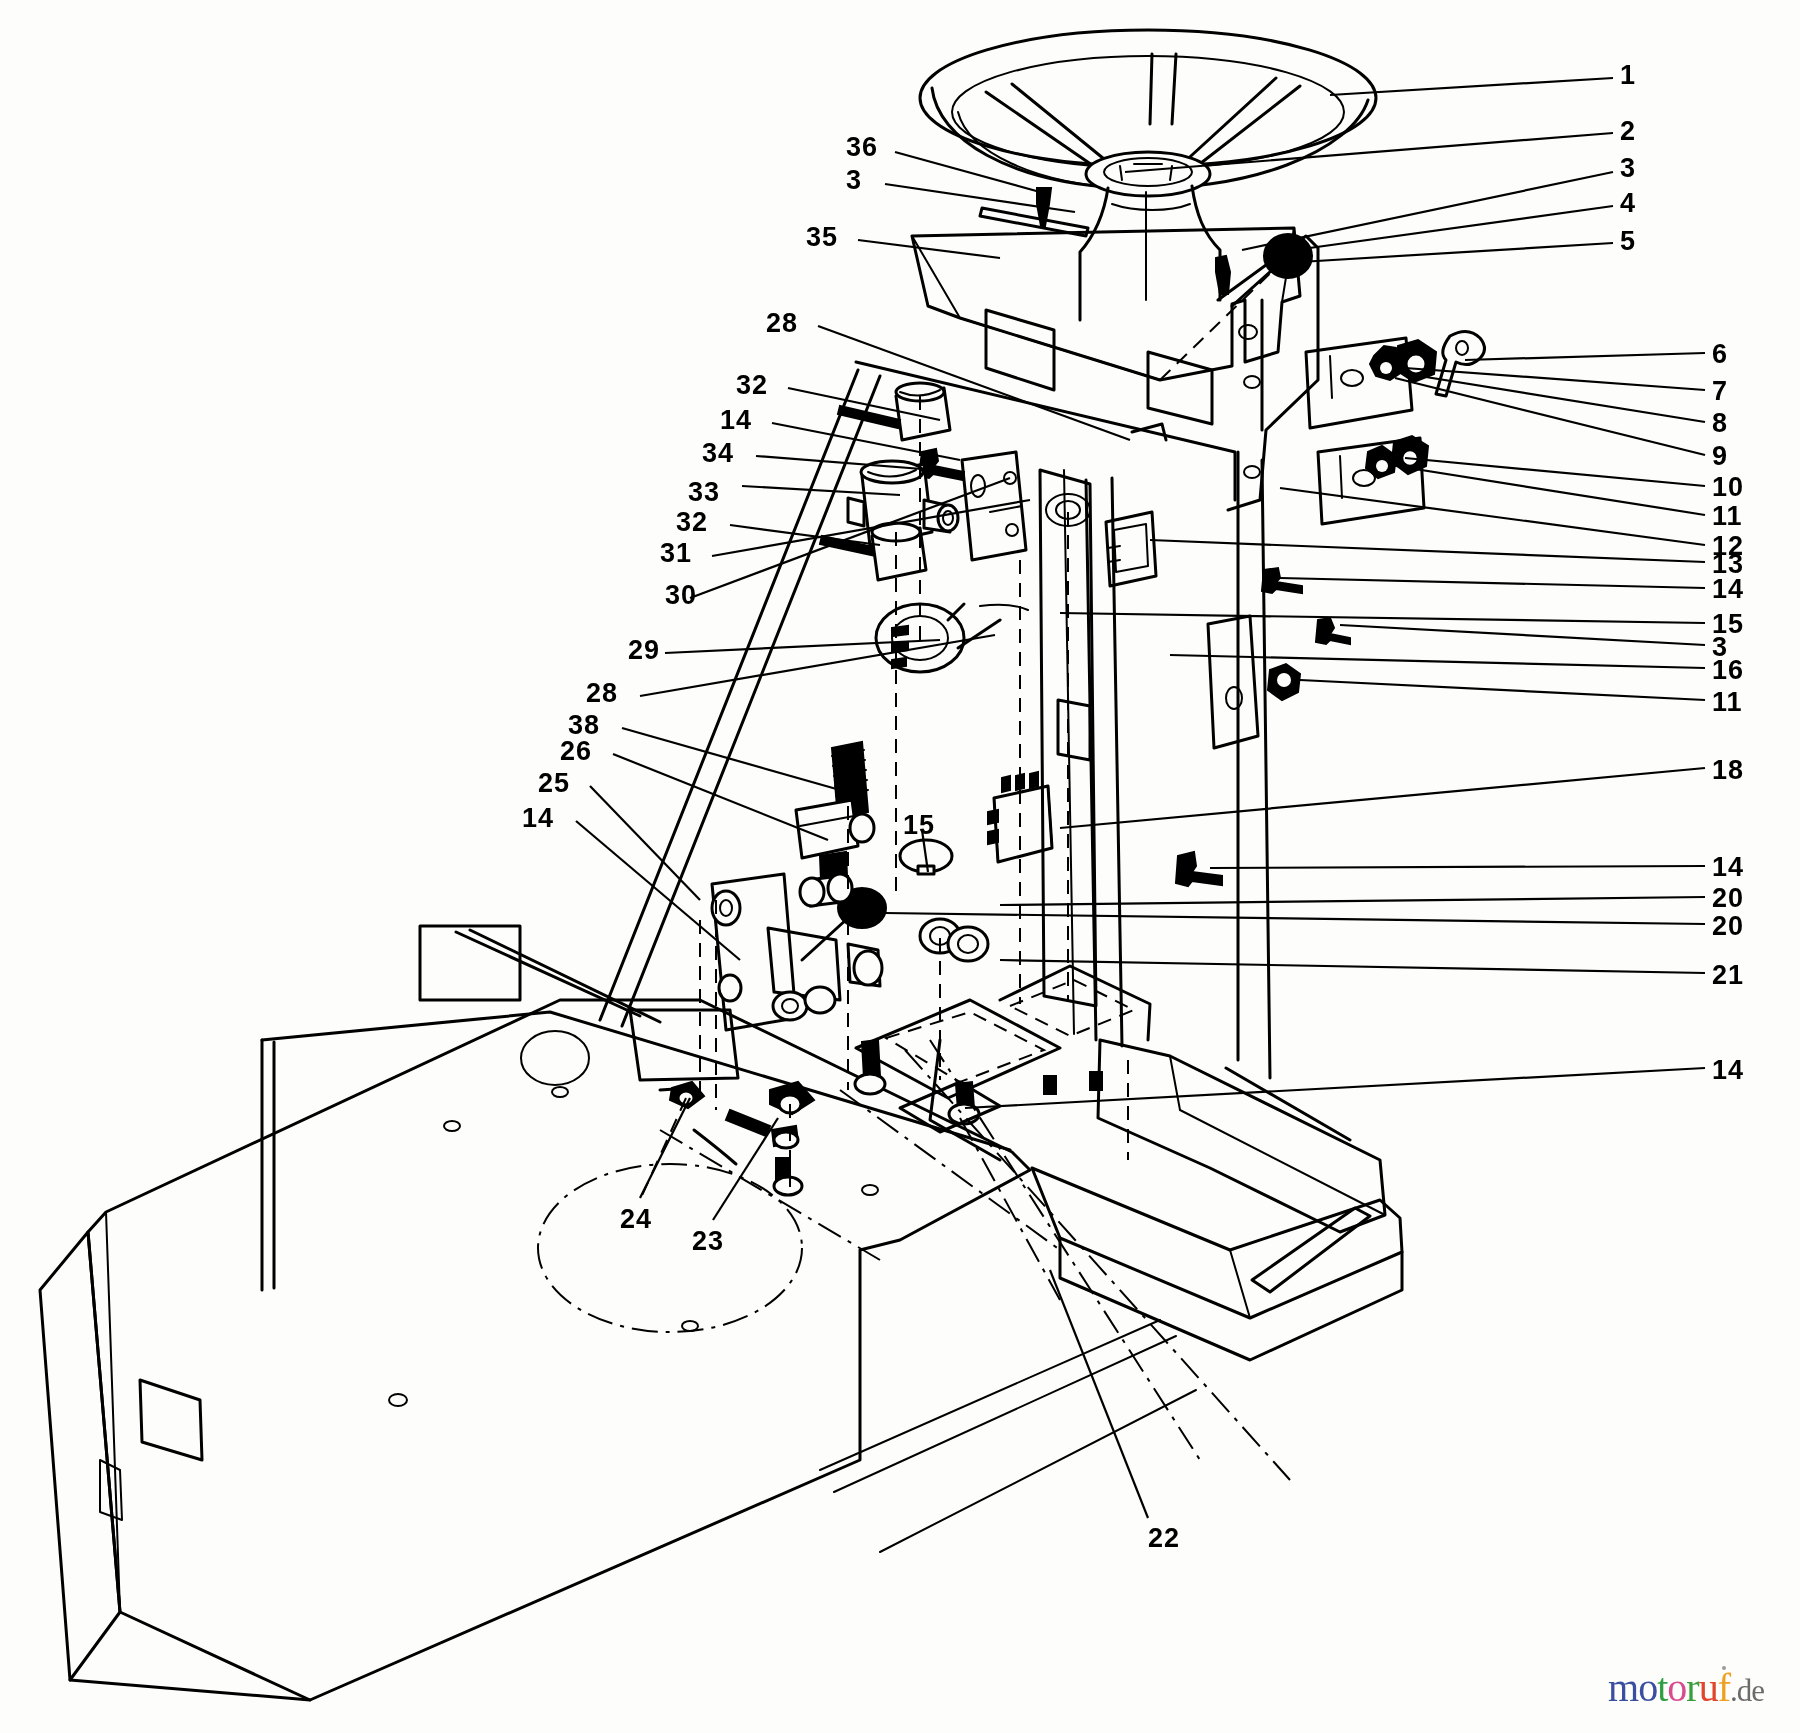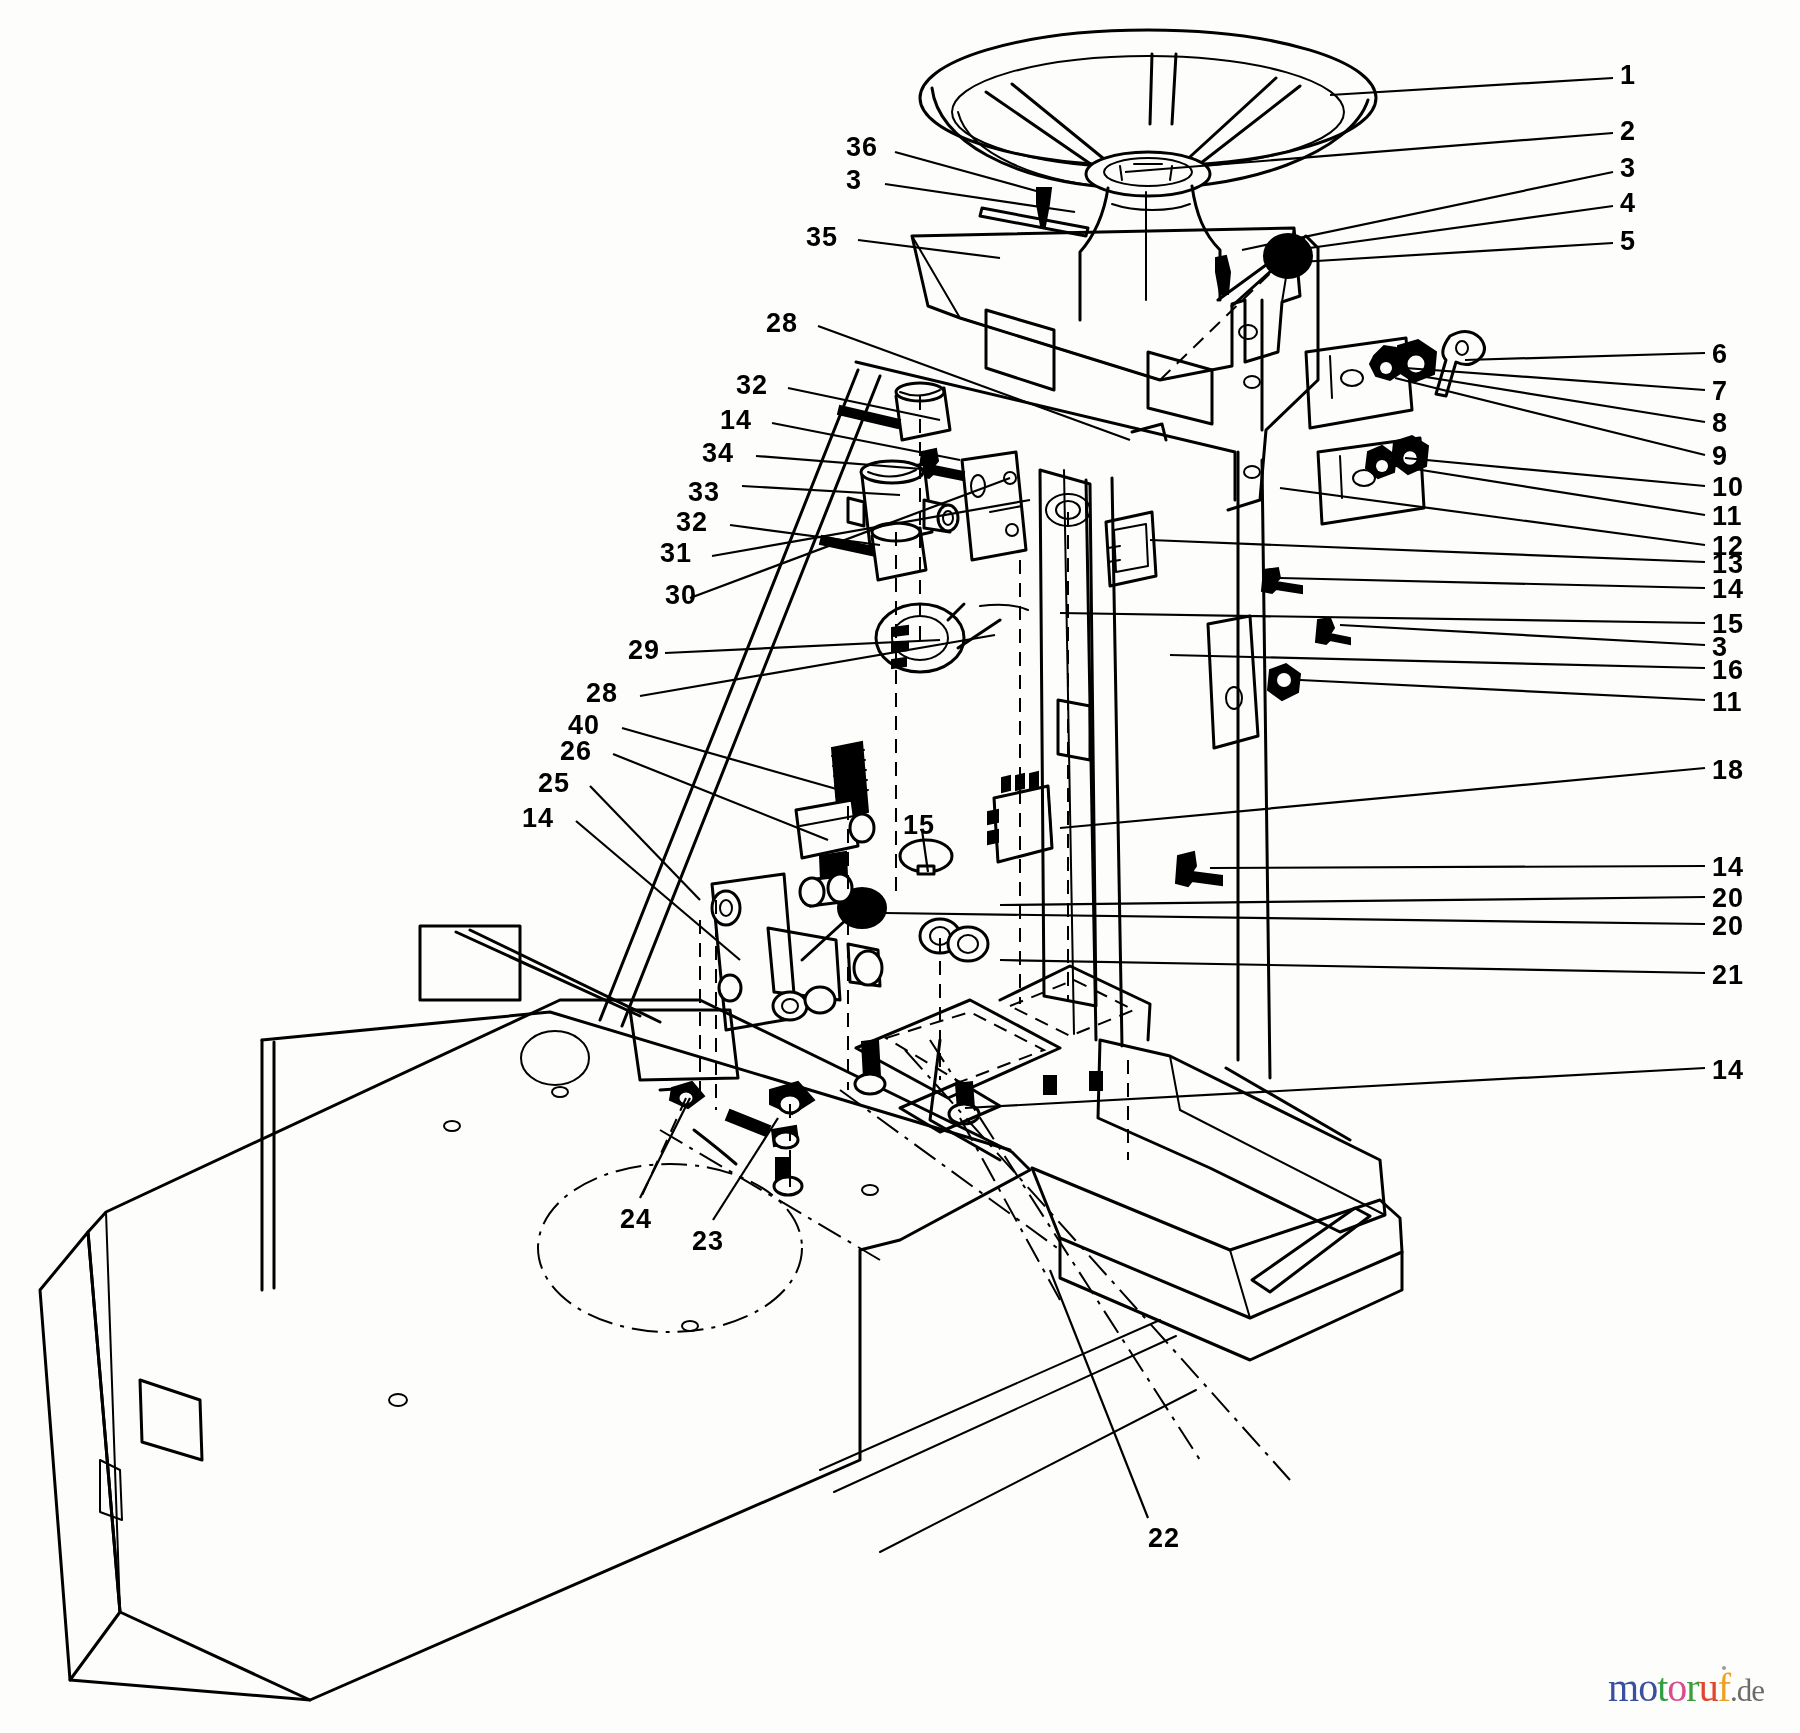"40" div.callout { text: 40 -> 38 }
